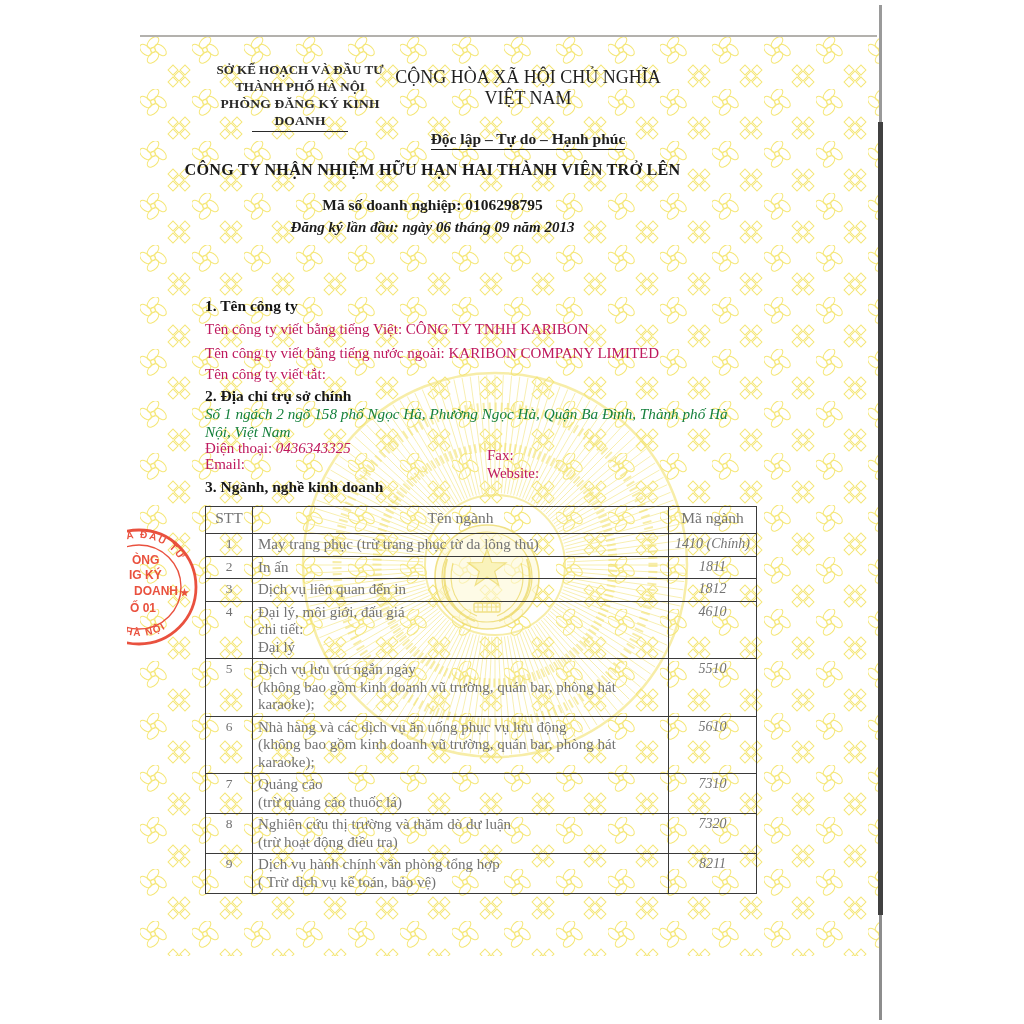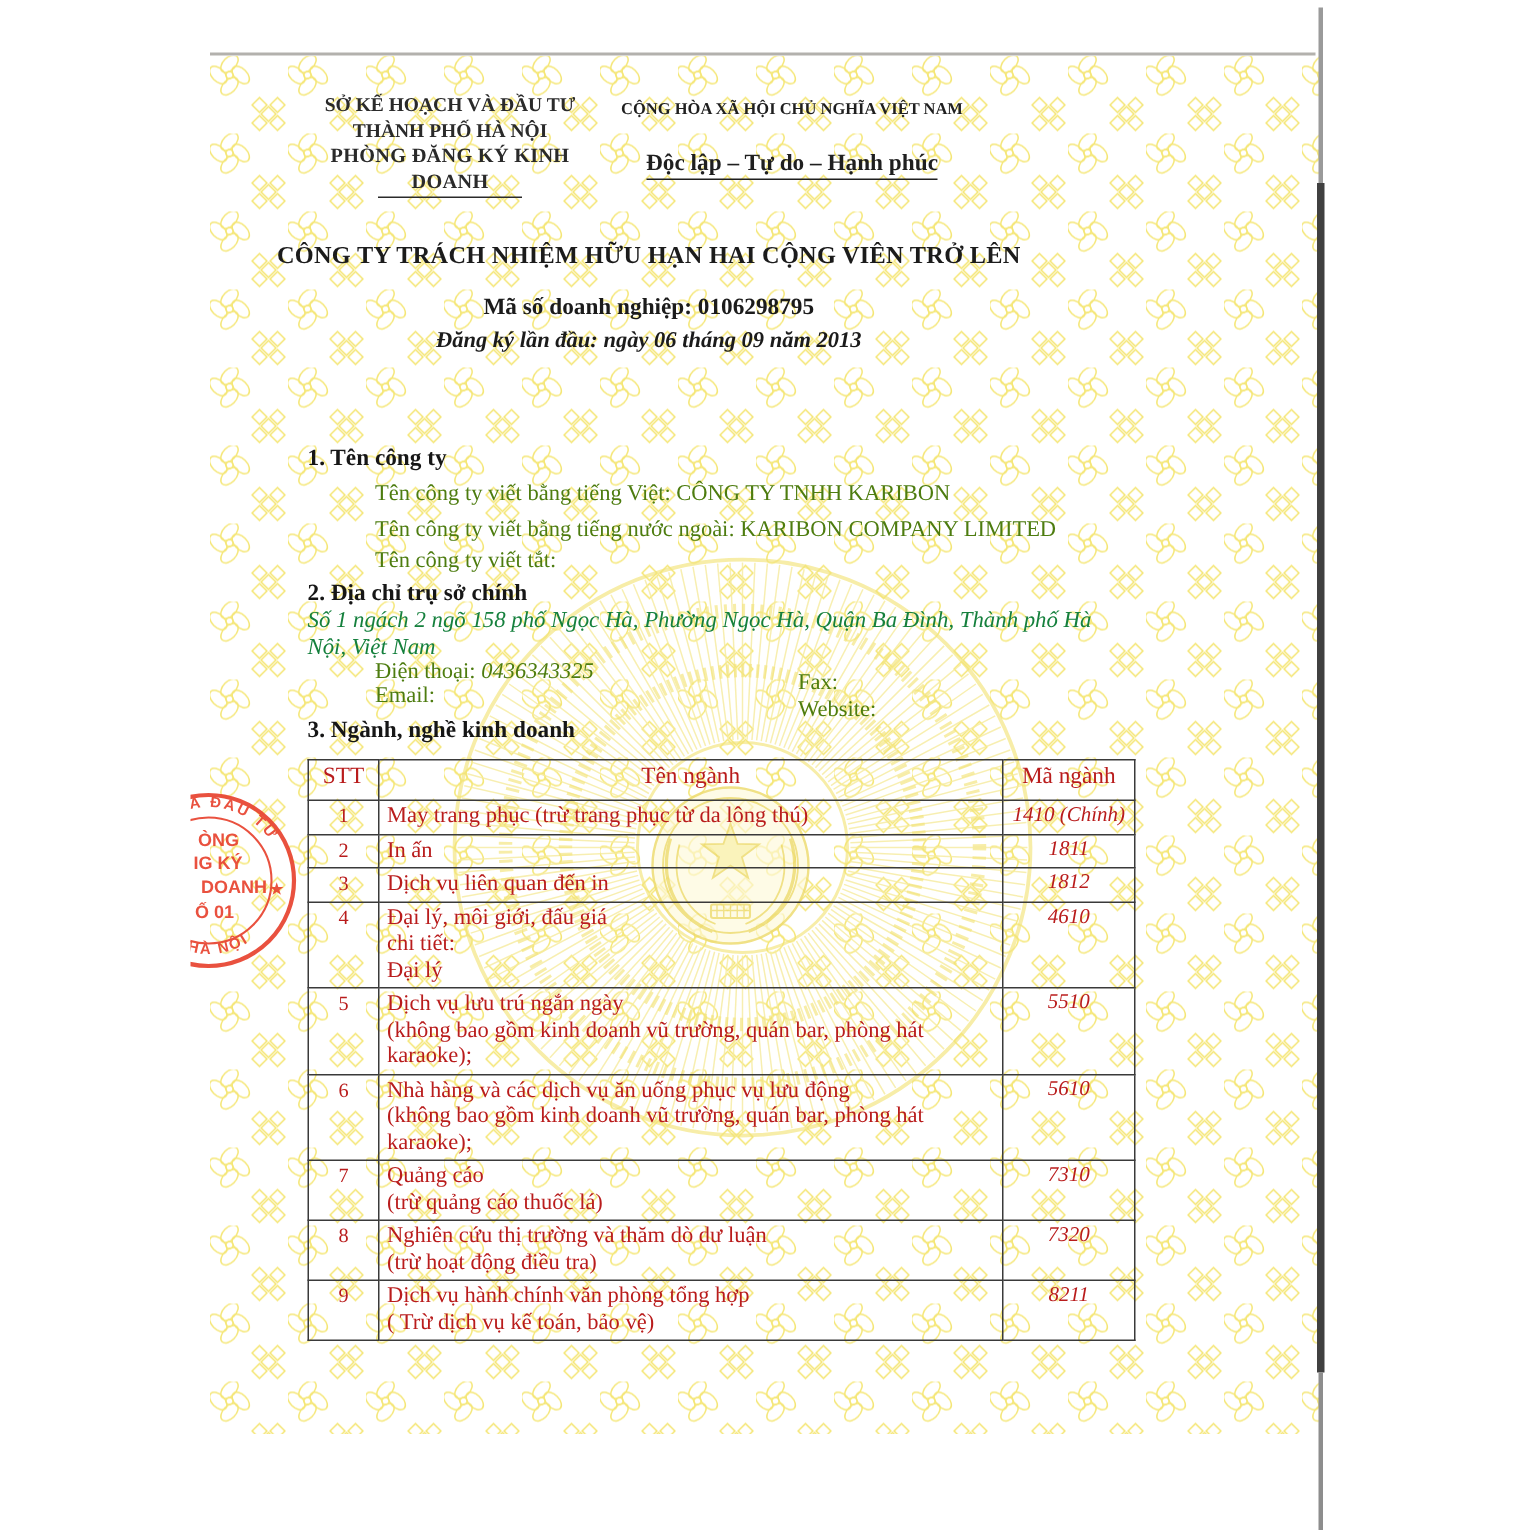"CỘNG HÒA XÃ HỘI CHỦ" .hdr-right .l1 { font-size: 11px -> 18px; font-weight: 700 -> 400 }
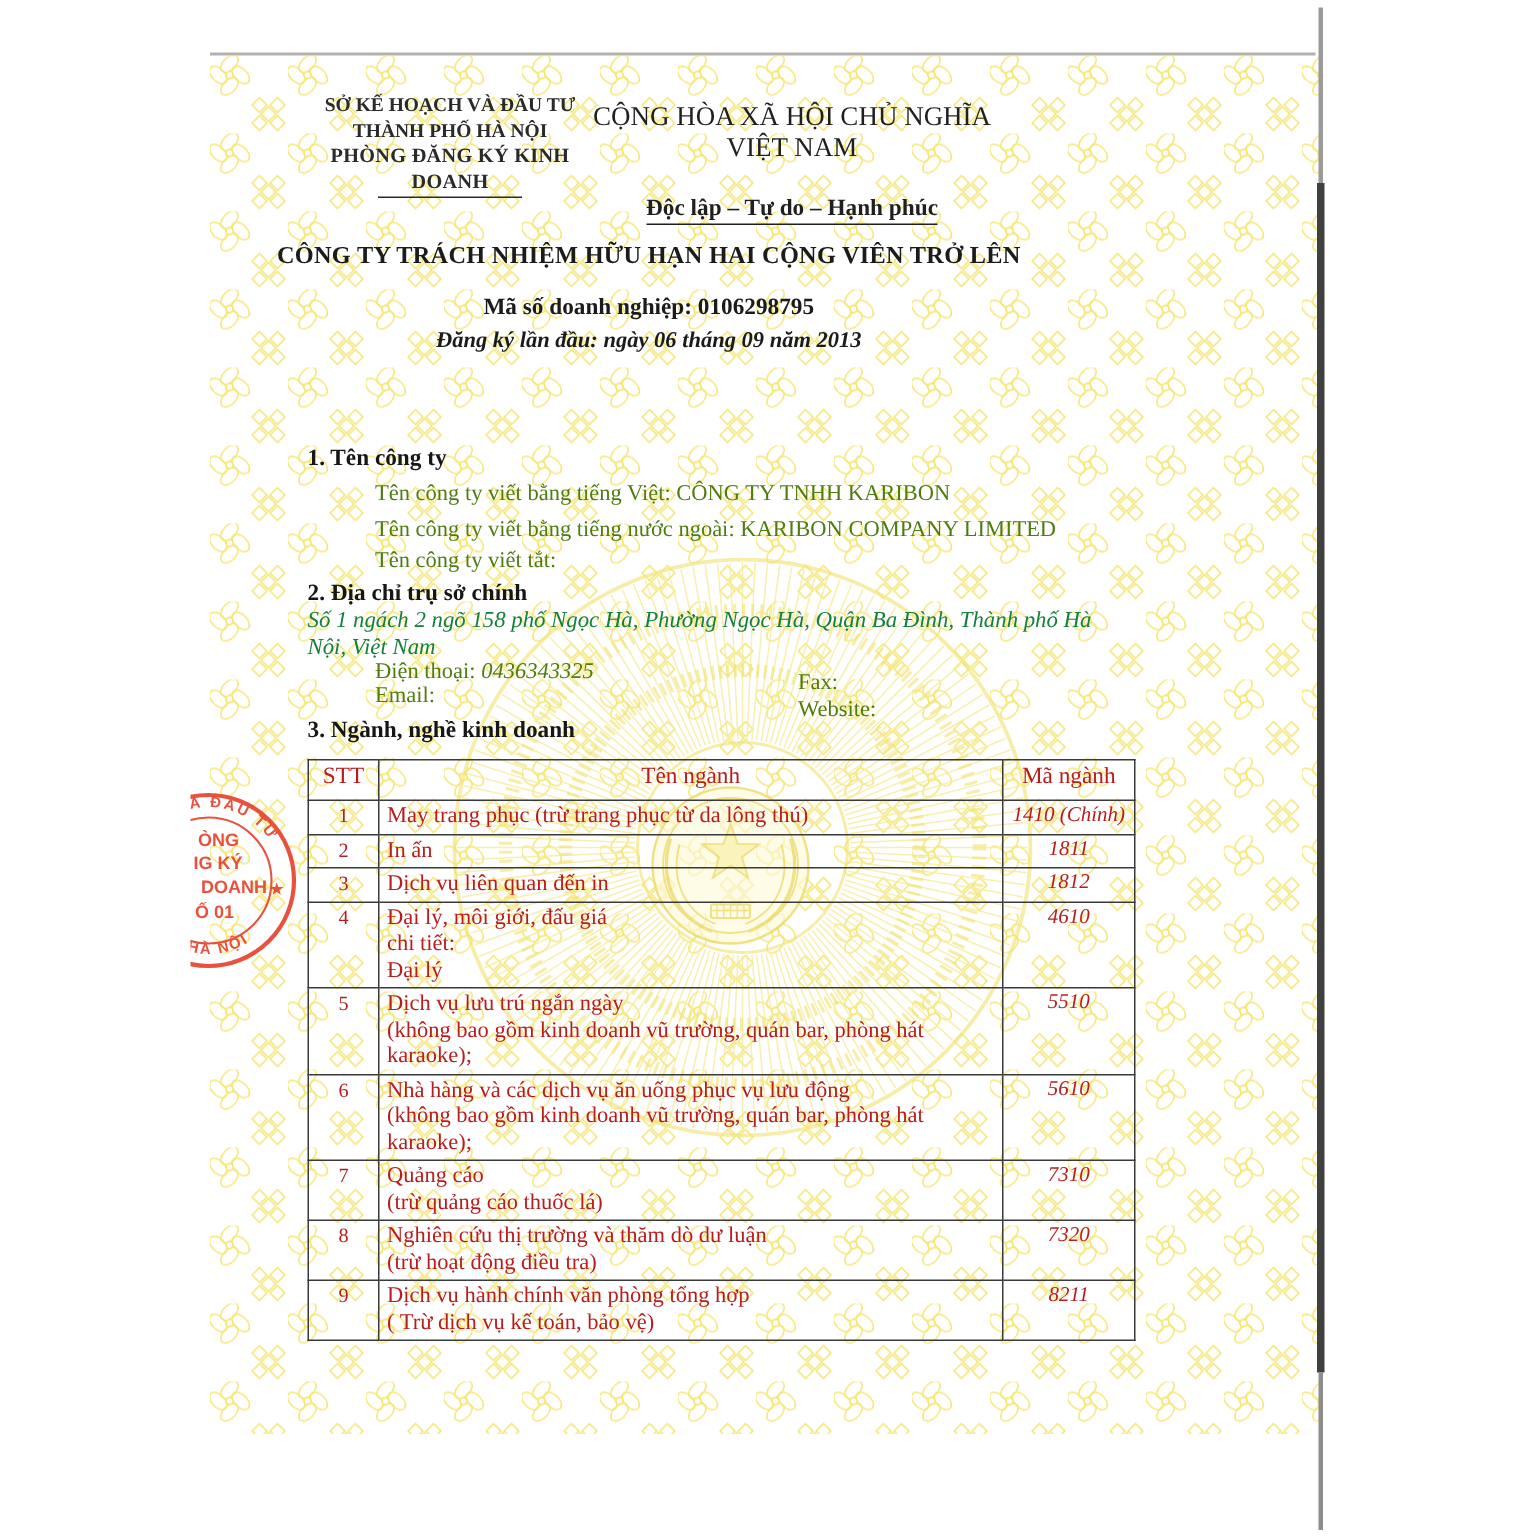"CÔNG TY TRÁCH NHIỆM HỮU" div.t2 { text: TRÁCH NHIỆM HỮU HẠN HAI CỘNG -> NHẬN NHIỆM HỮU HẠN HAI THÀNH }
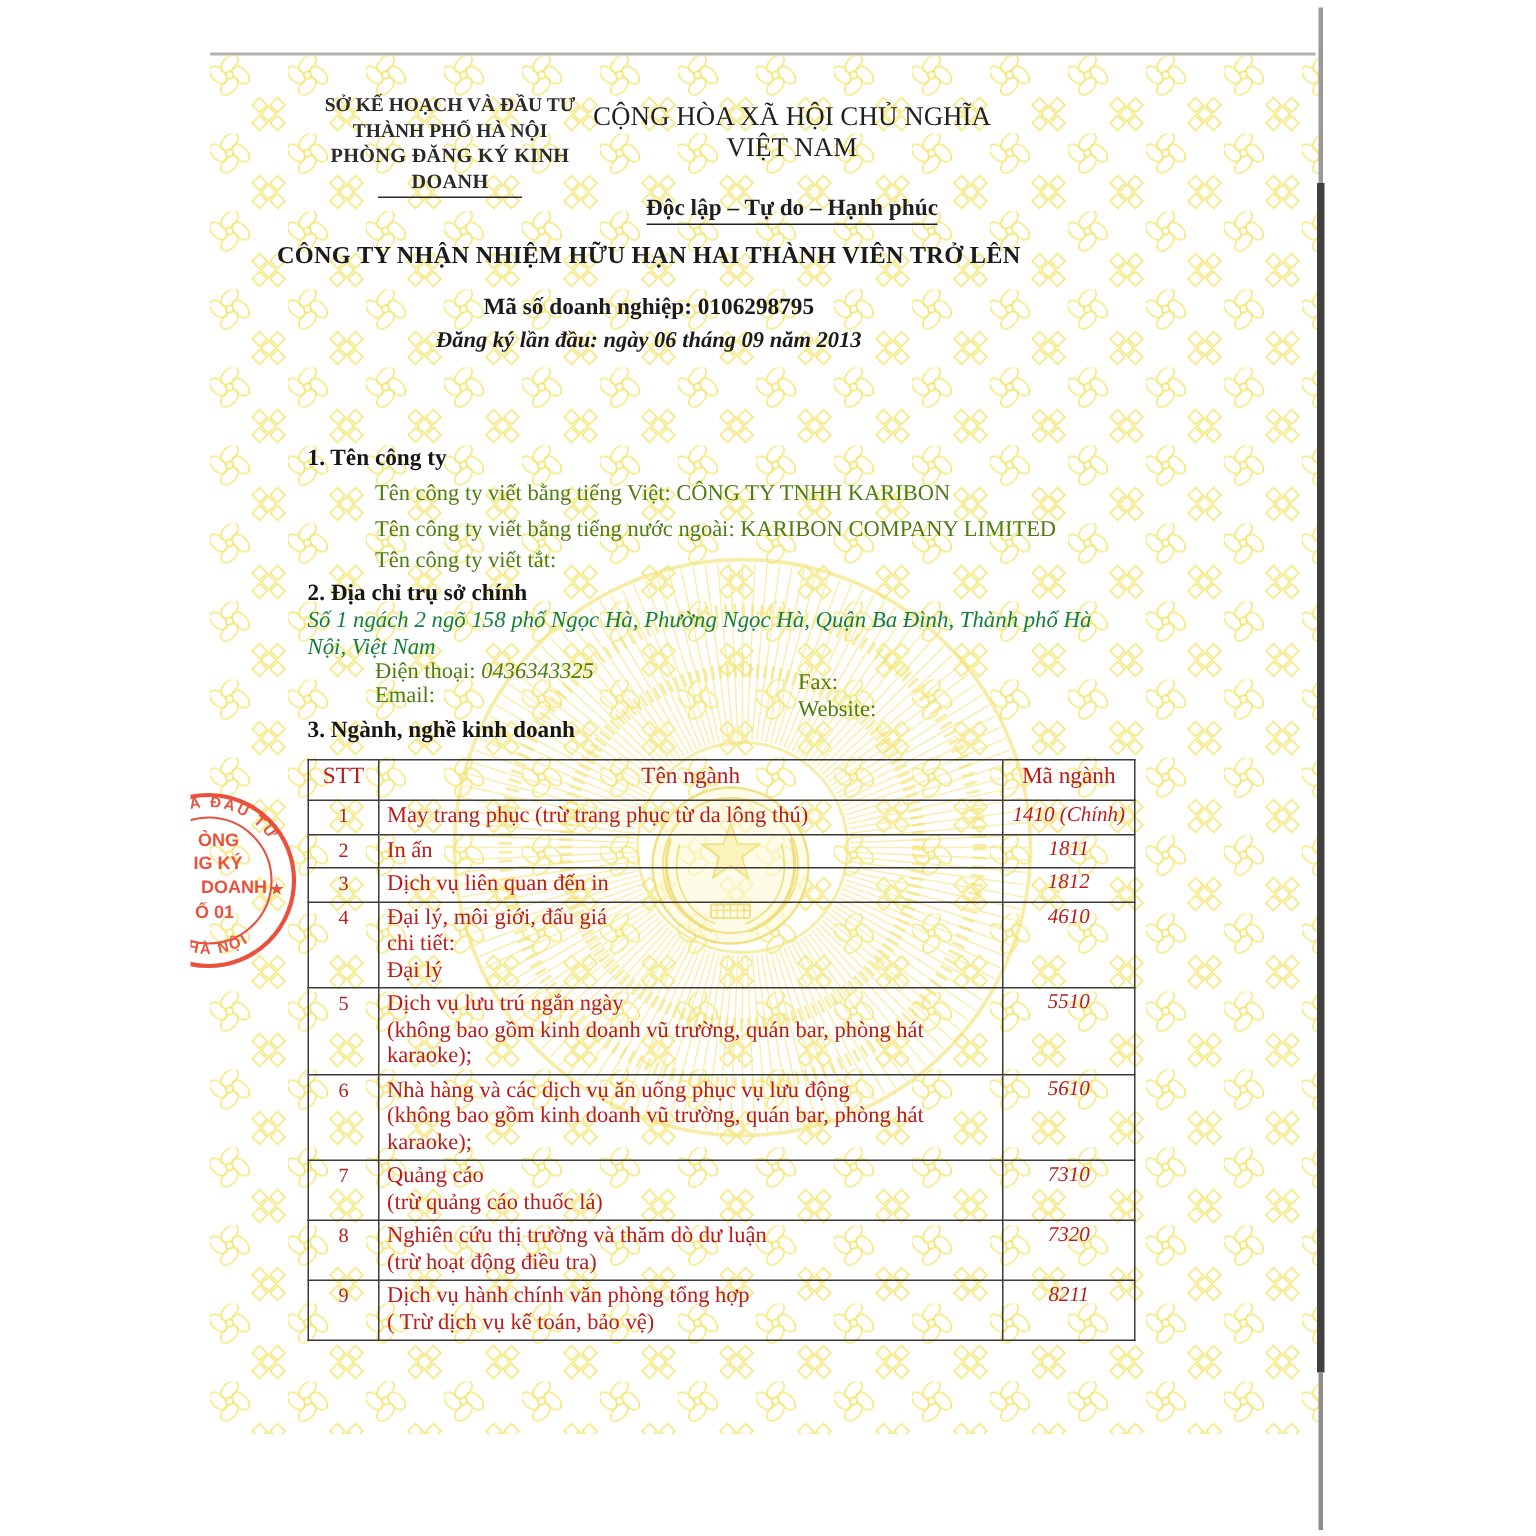"Tên công ty viết bằng" .s-line { color: #4d7c0f -> #be185d; margin-left: 45px -> none }
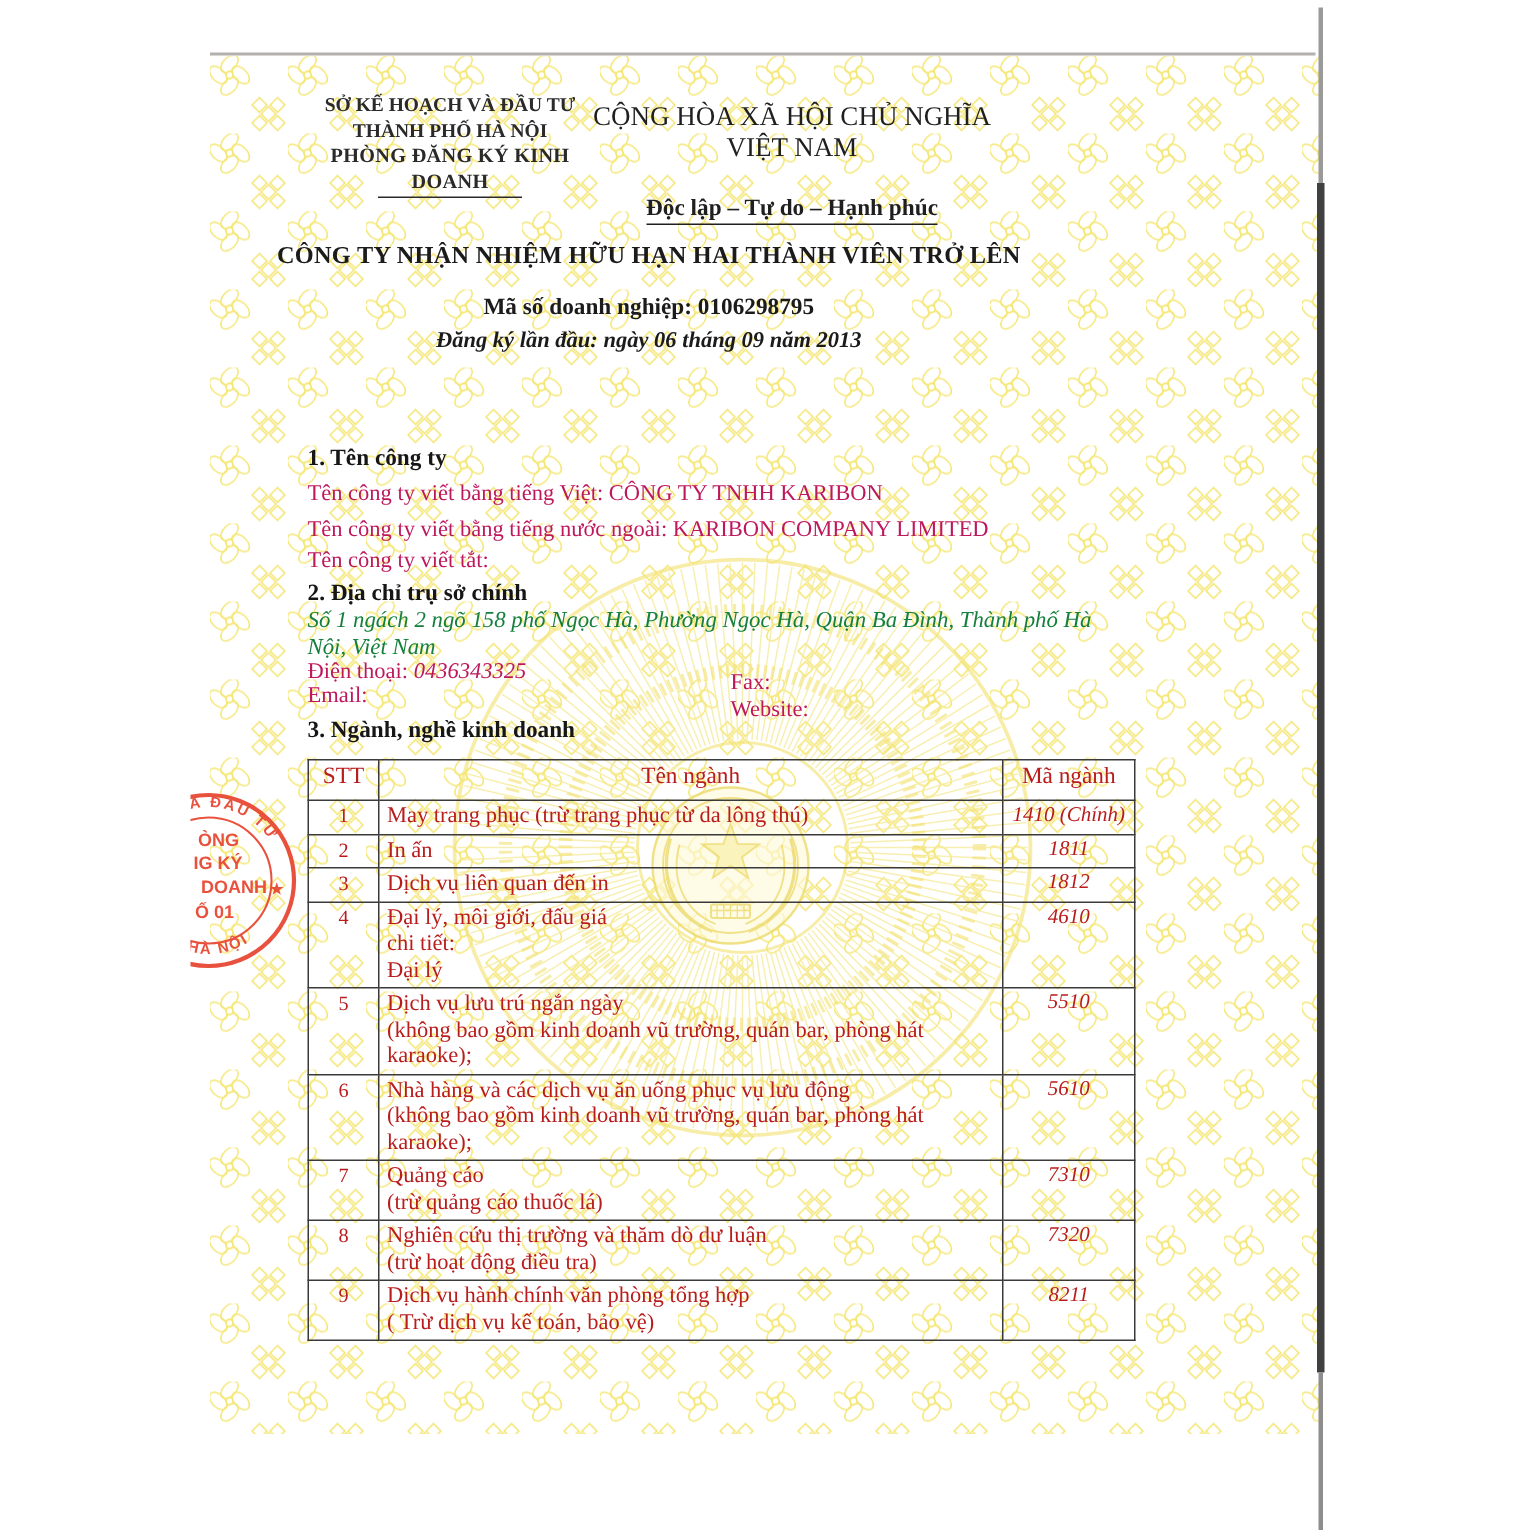"STT" table.industry { color: #b91c1c -> #737373 }
